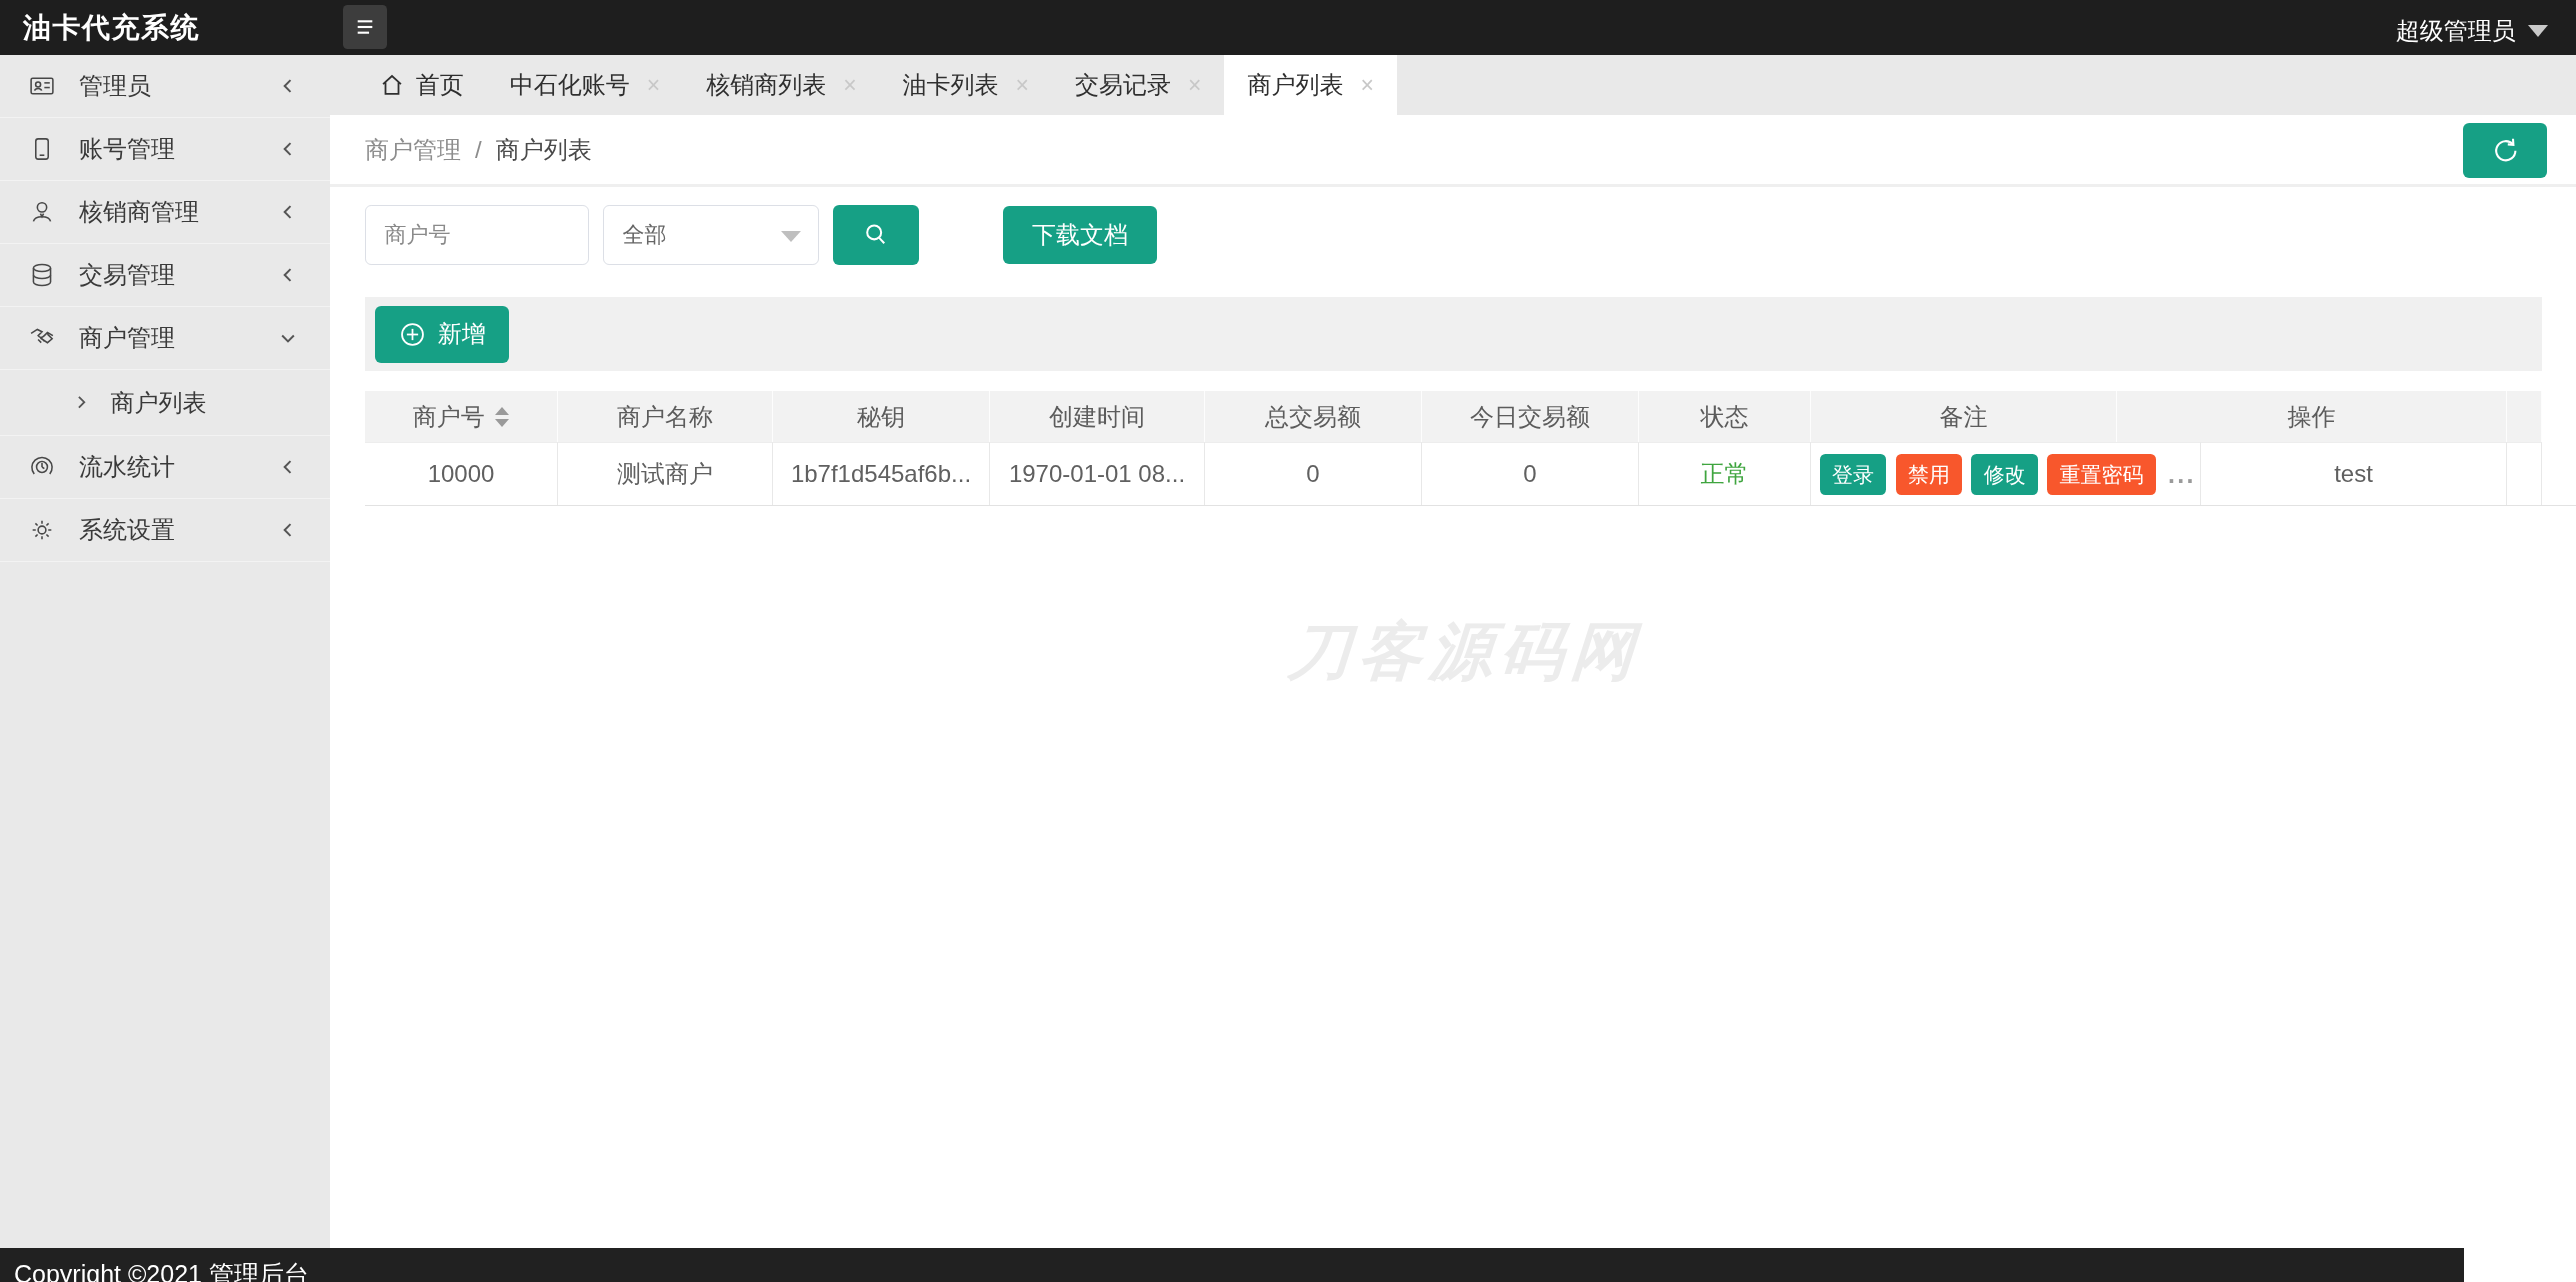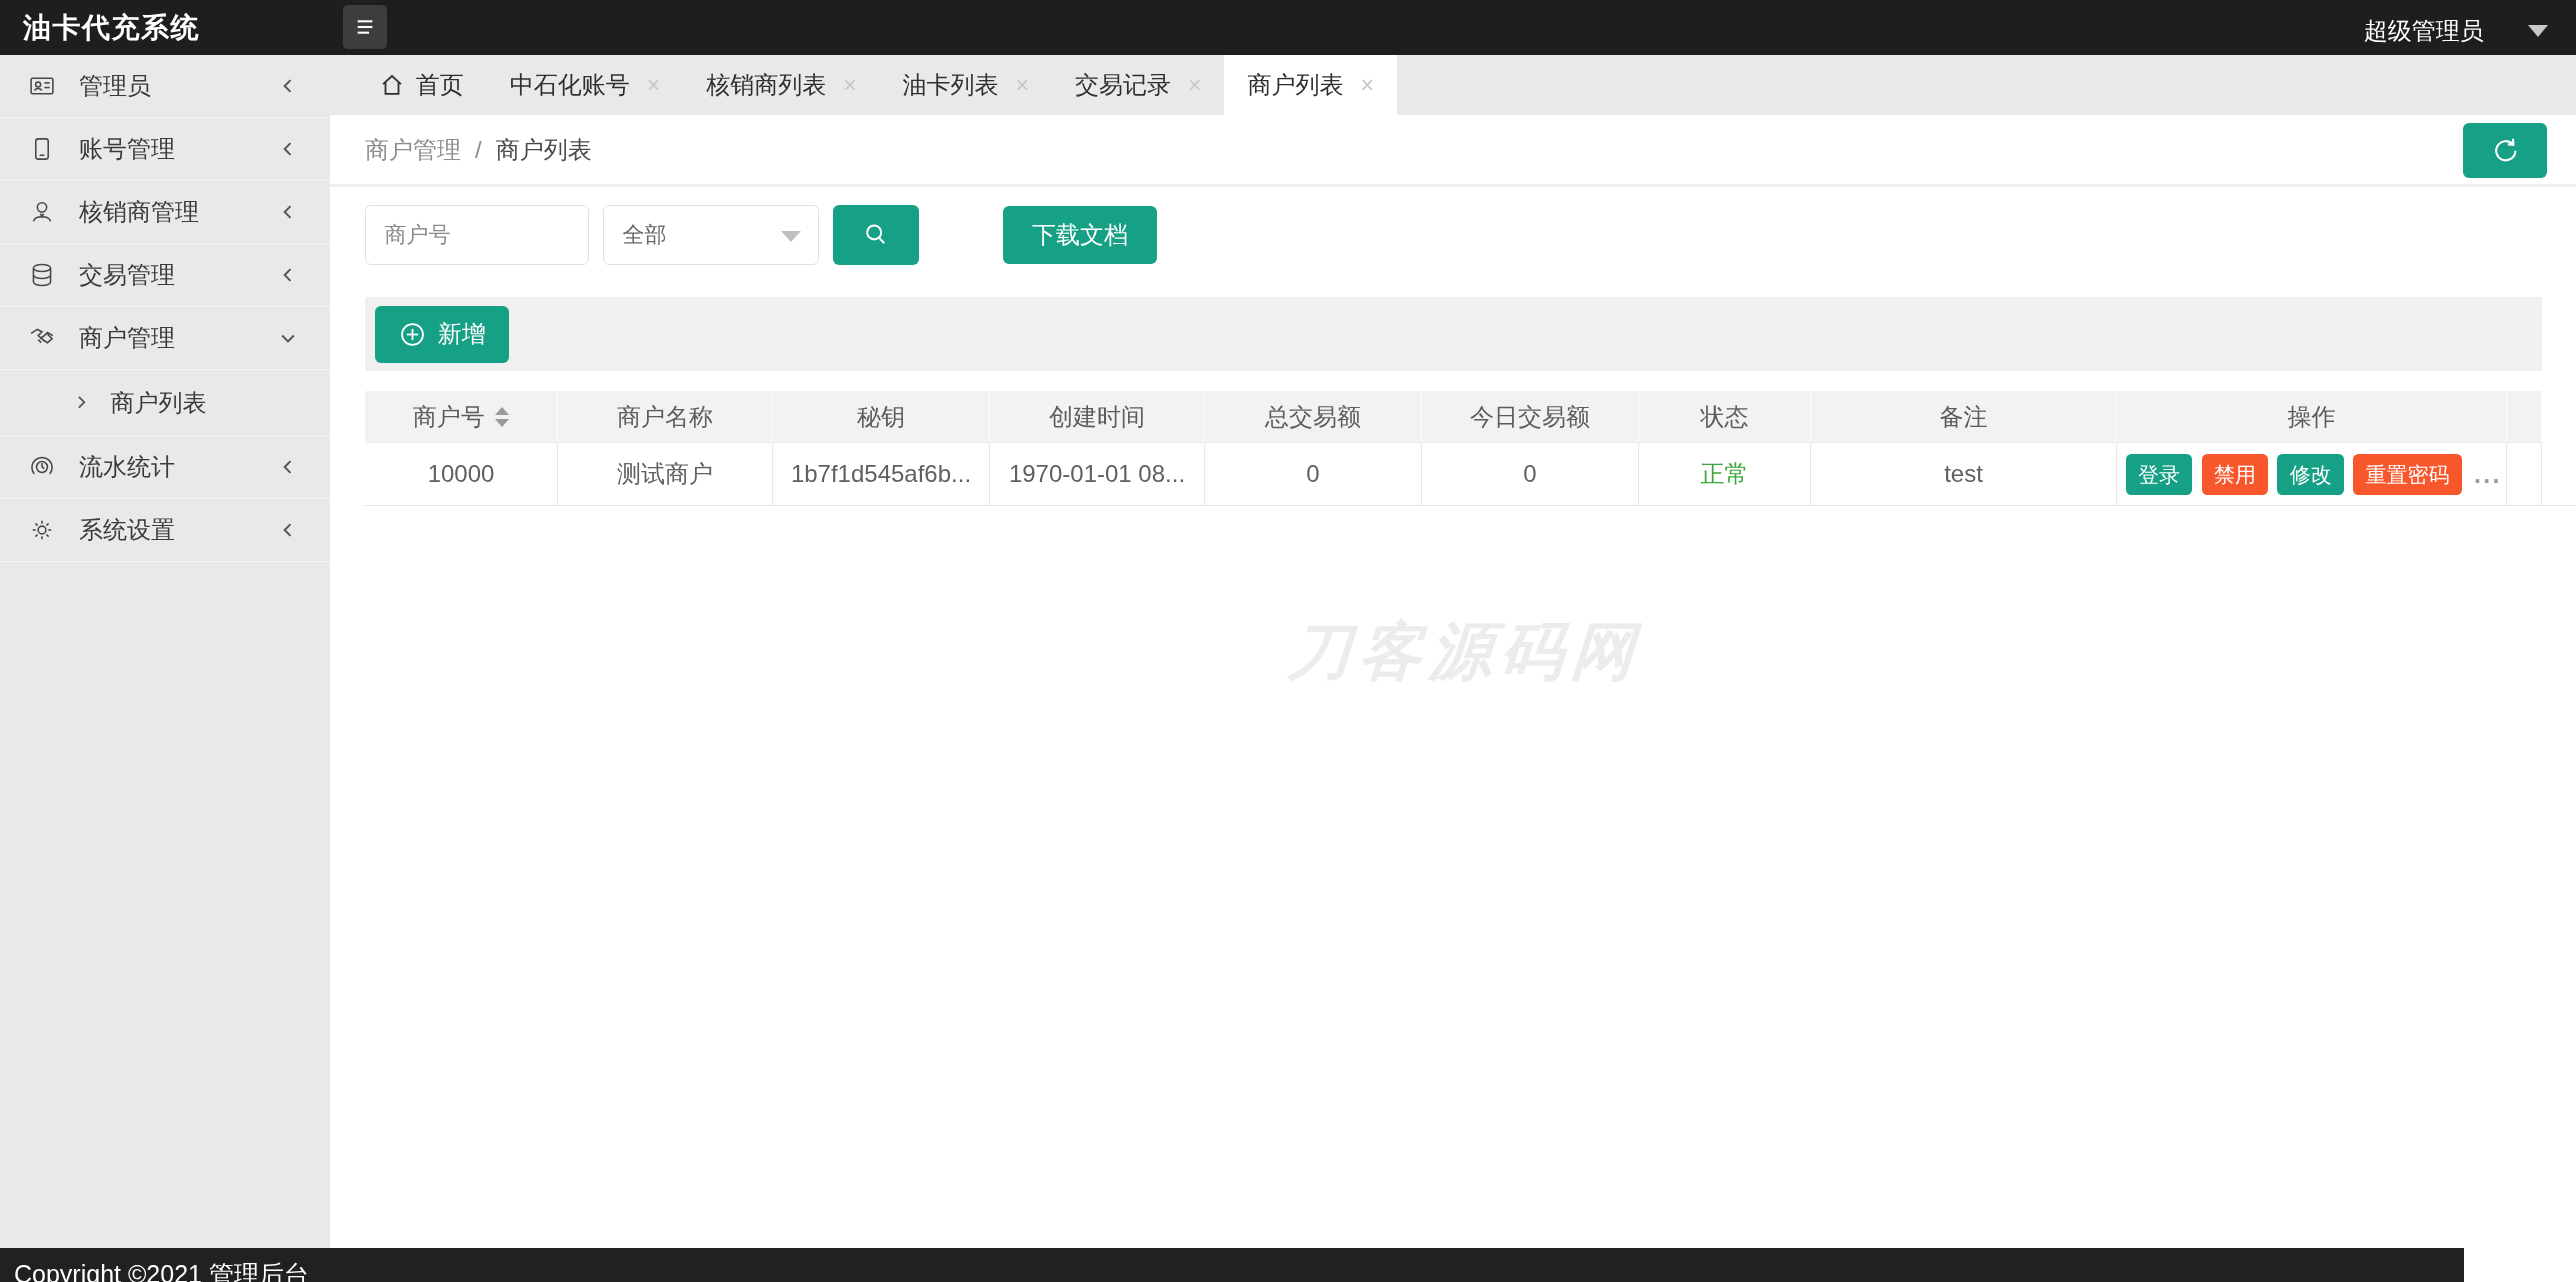"超级管理员" .topbar-right { gap: 32px -> none }
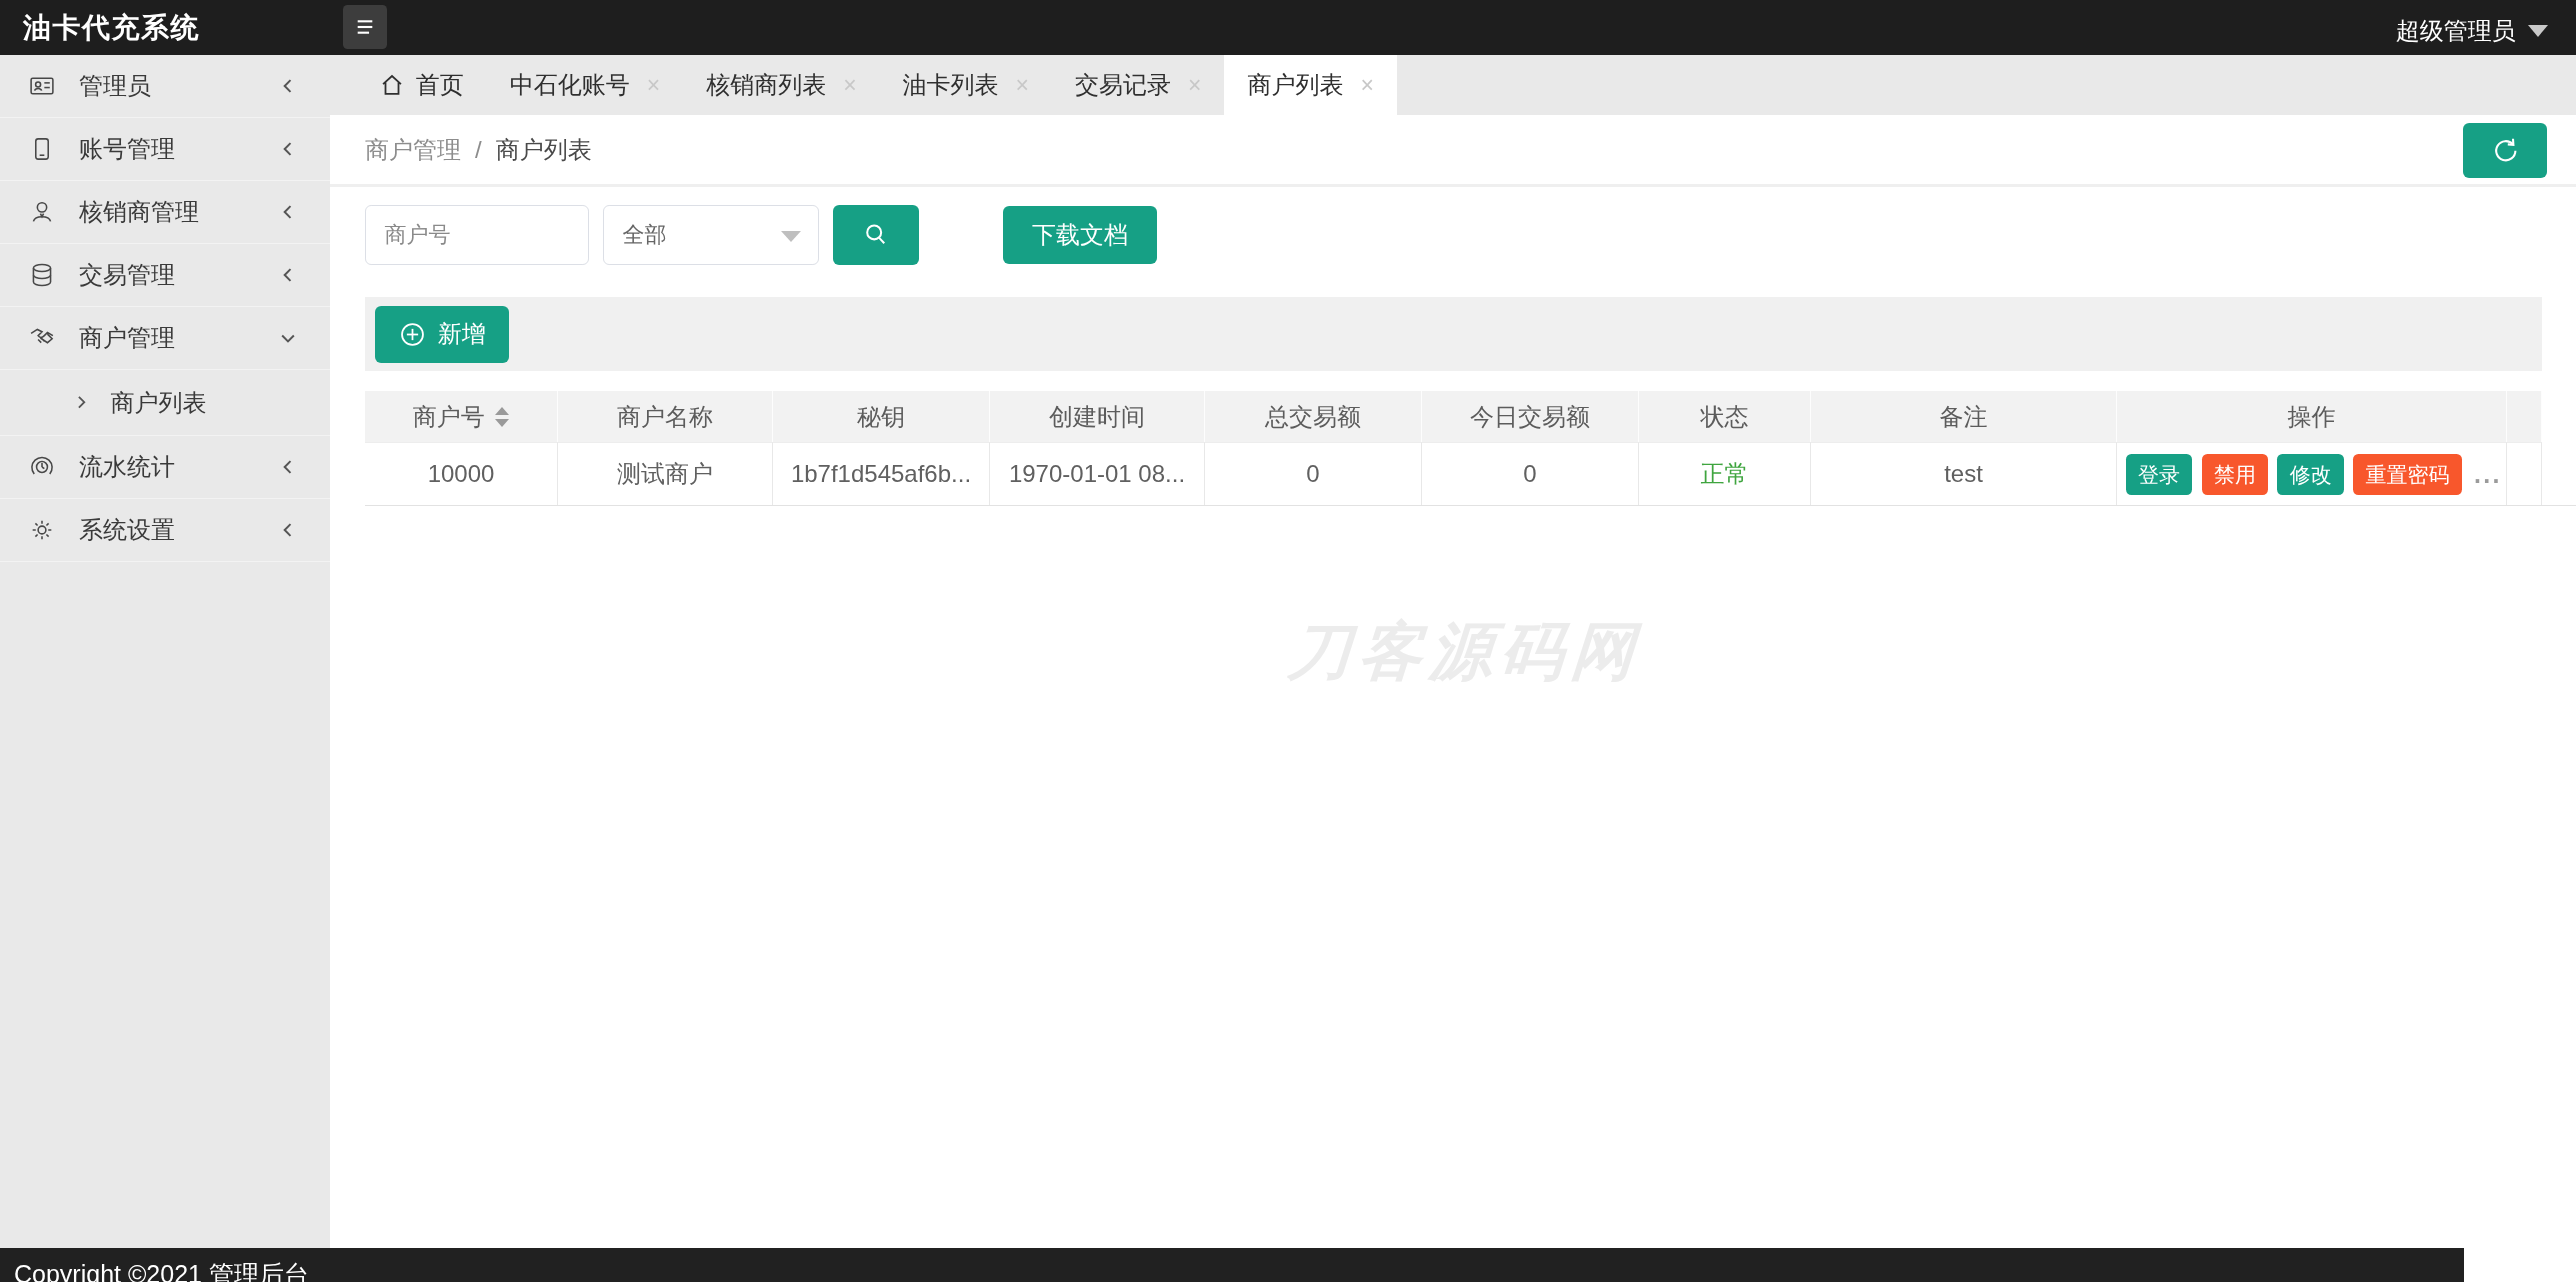"test" div.gc { order: before "登录" -> after "登录" }
